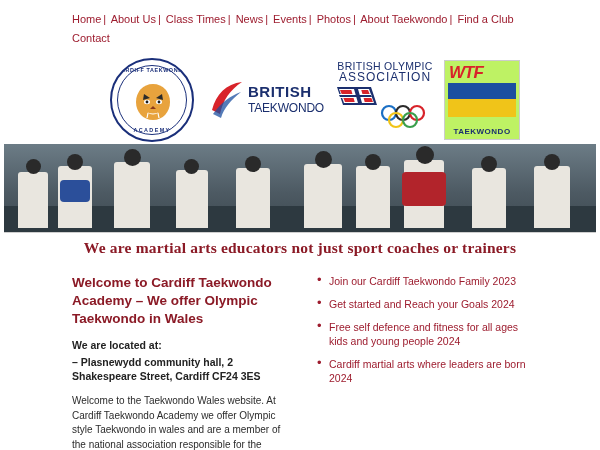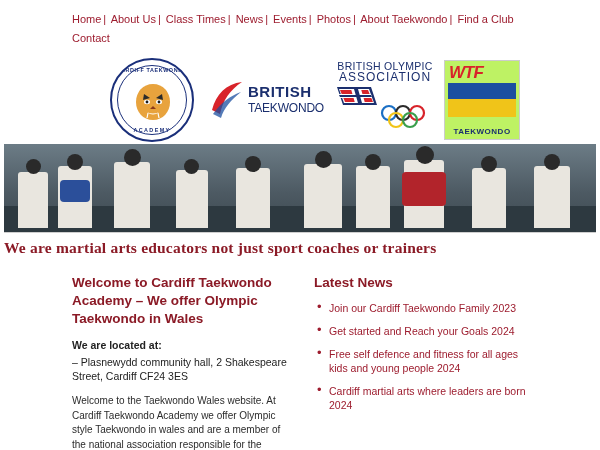"We are martial arts educators" .banner { justify-content: none -> center }
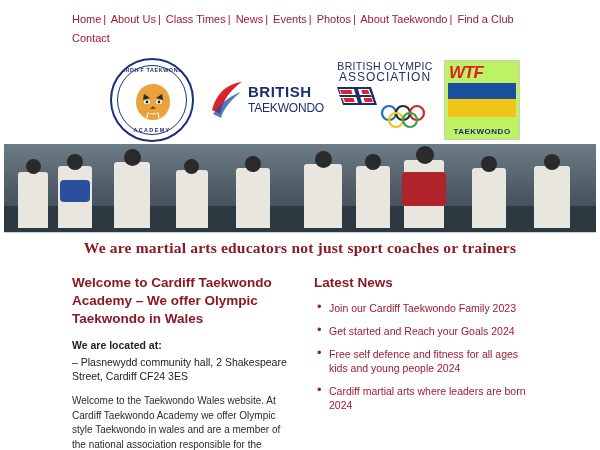"Latest News" h2.side-title { html: <h2>Latest News</h2> -> none }
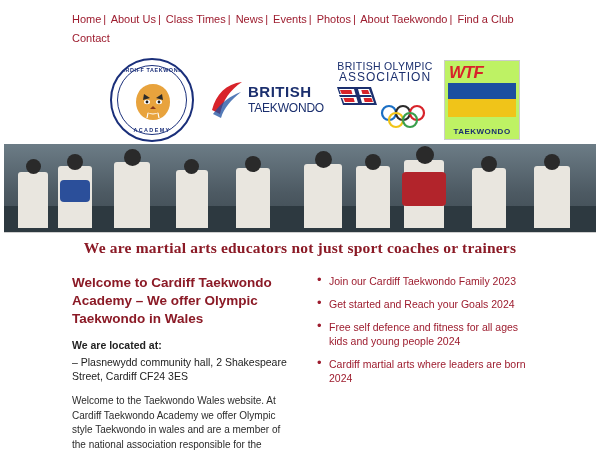"– Plasnewydd community hall, 2" .addr { font-weight: normal -> bold }
